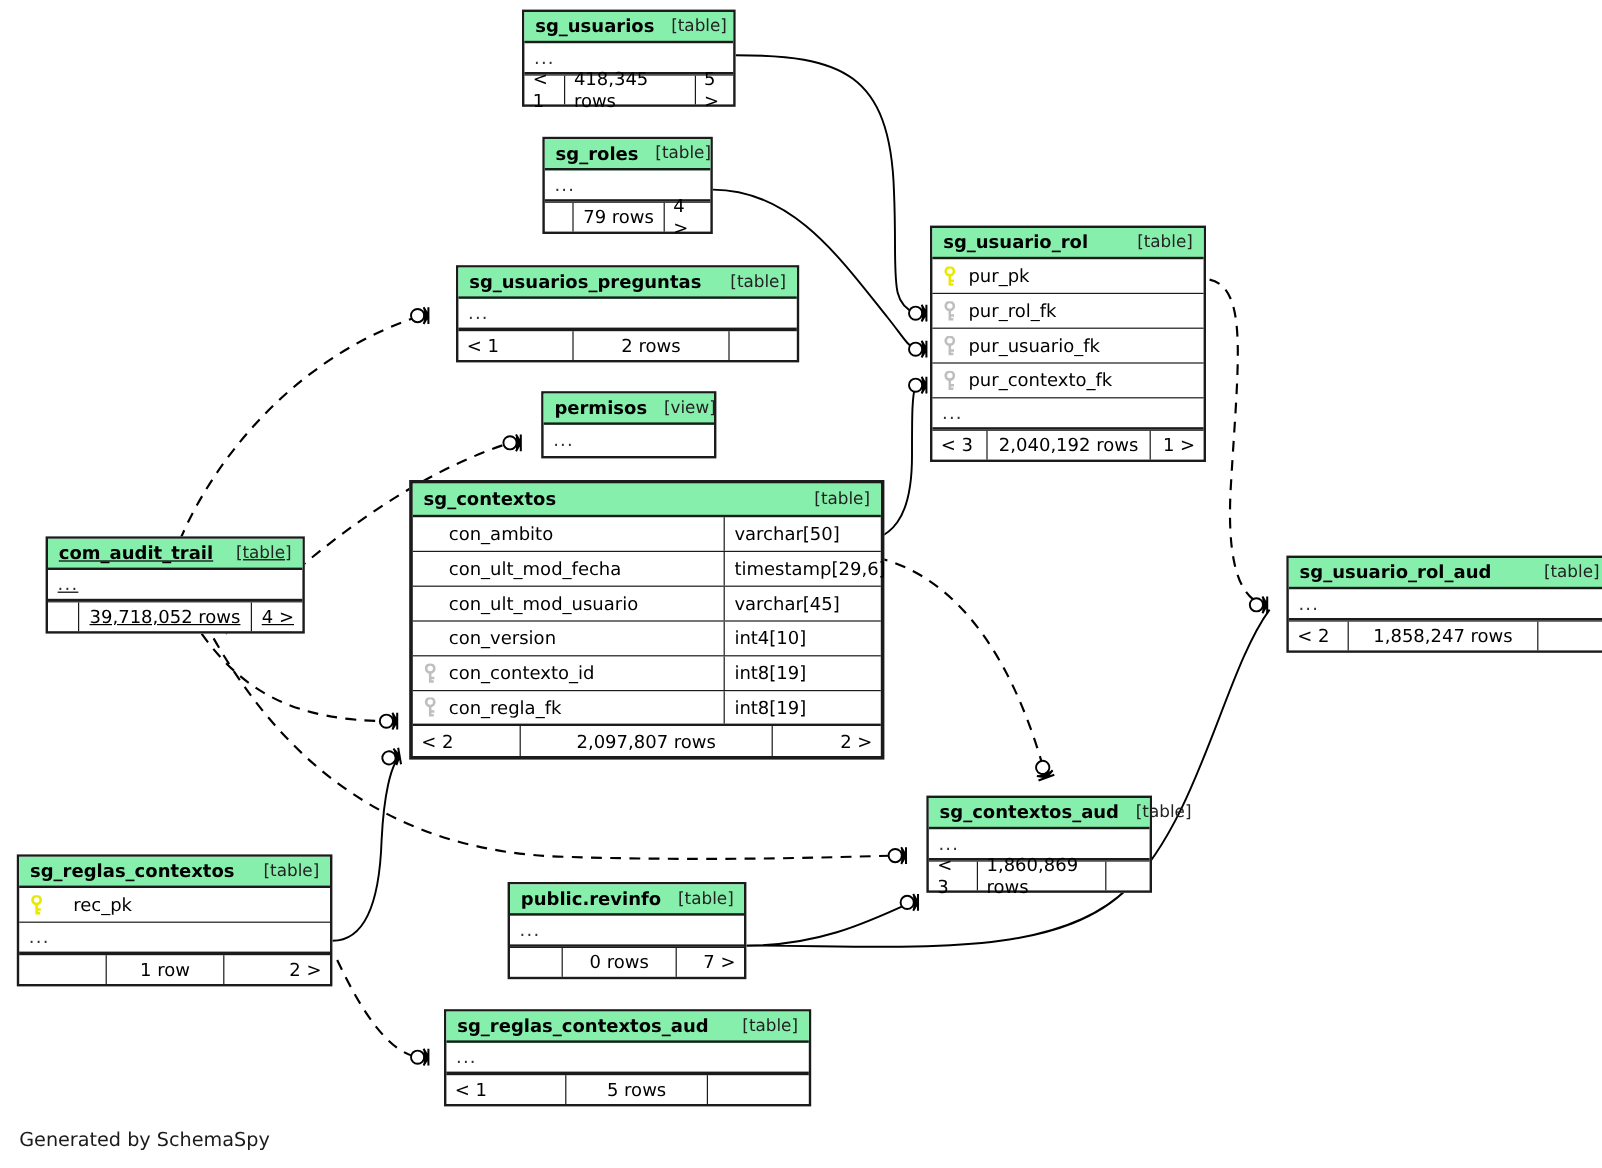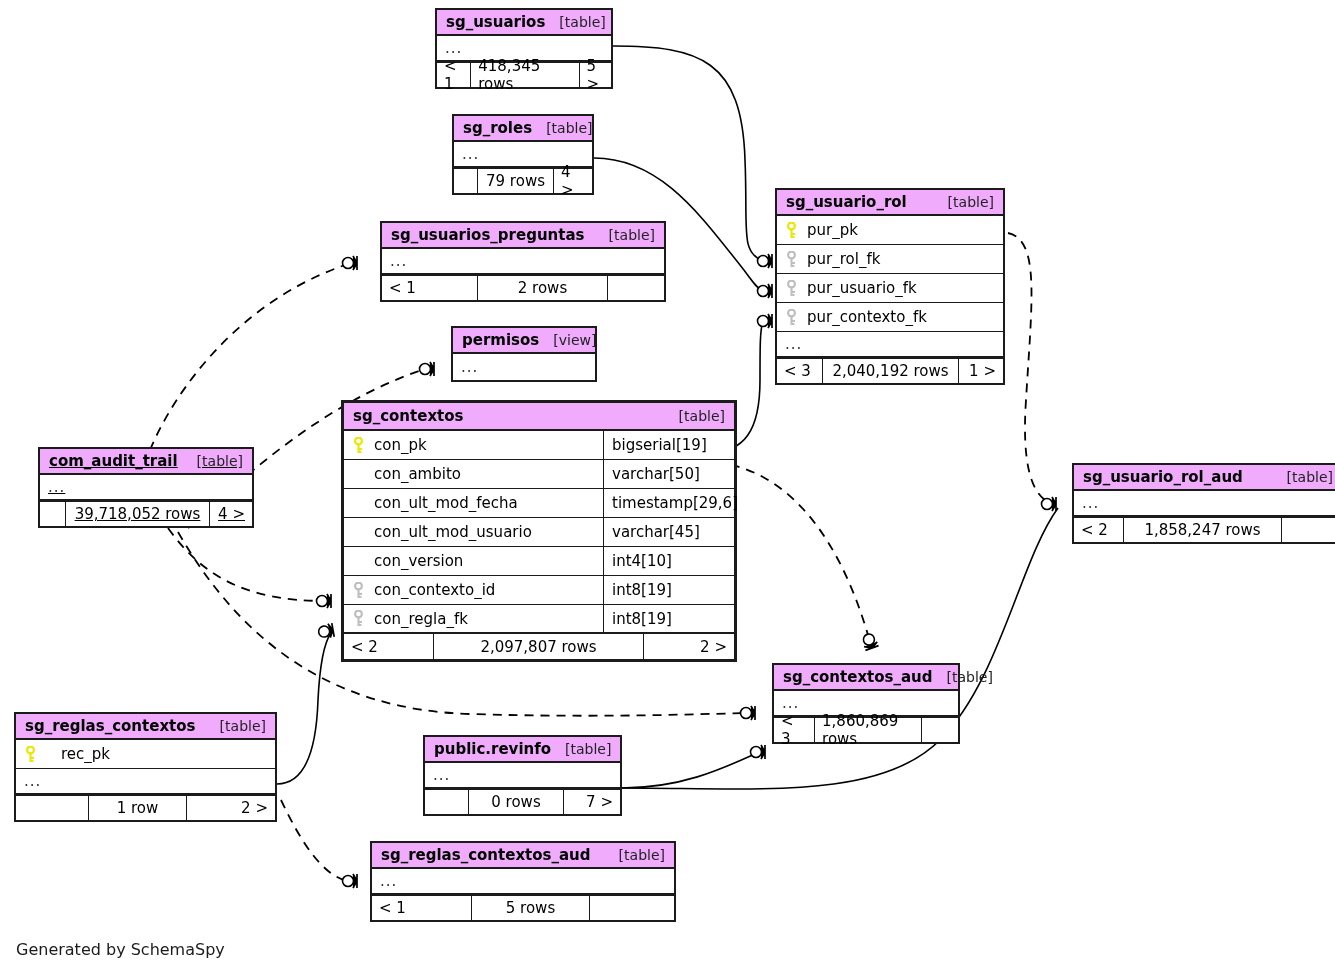"sg_usuarios" .tbl-title { background: #f0abfc -> #86efac }
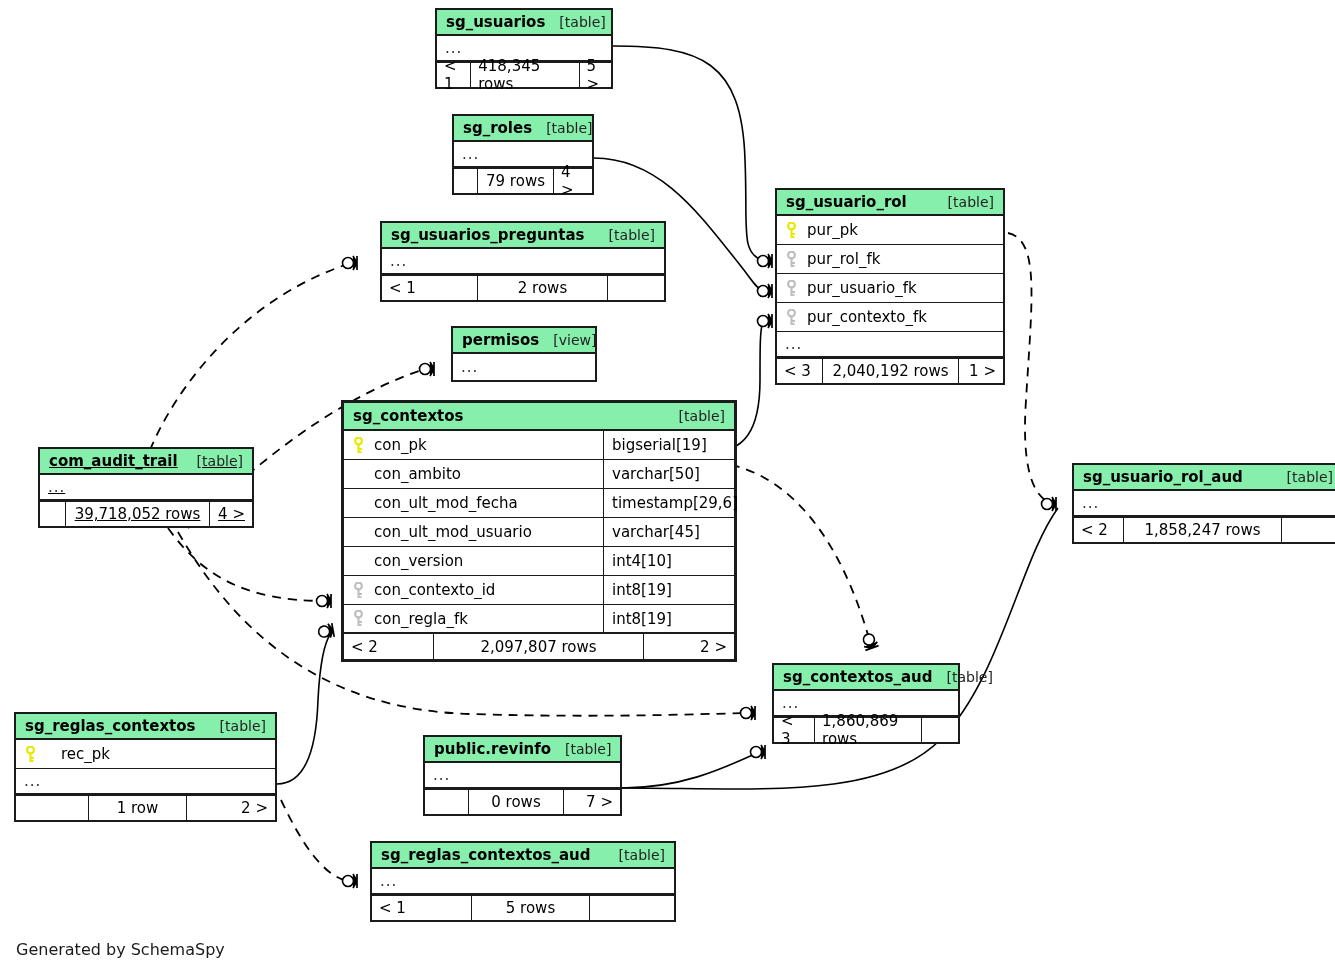"con_pk" div.col-row { html: <div> <div> <span> <svg> <circle></circle> <path></path> </svg> </span> <span>con_pk</span> </div> <div>bigserial[19]</div> </div> -> none }
